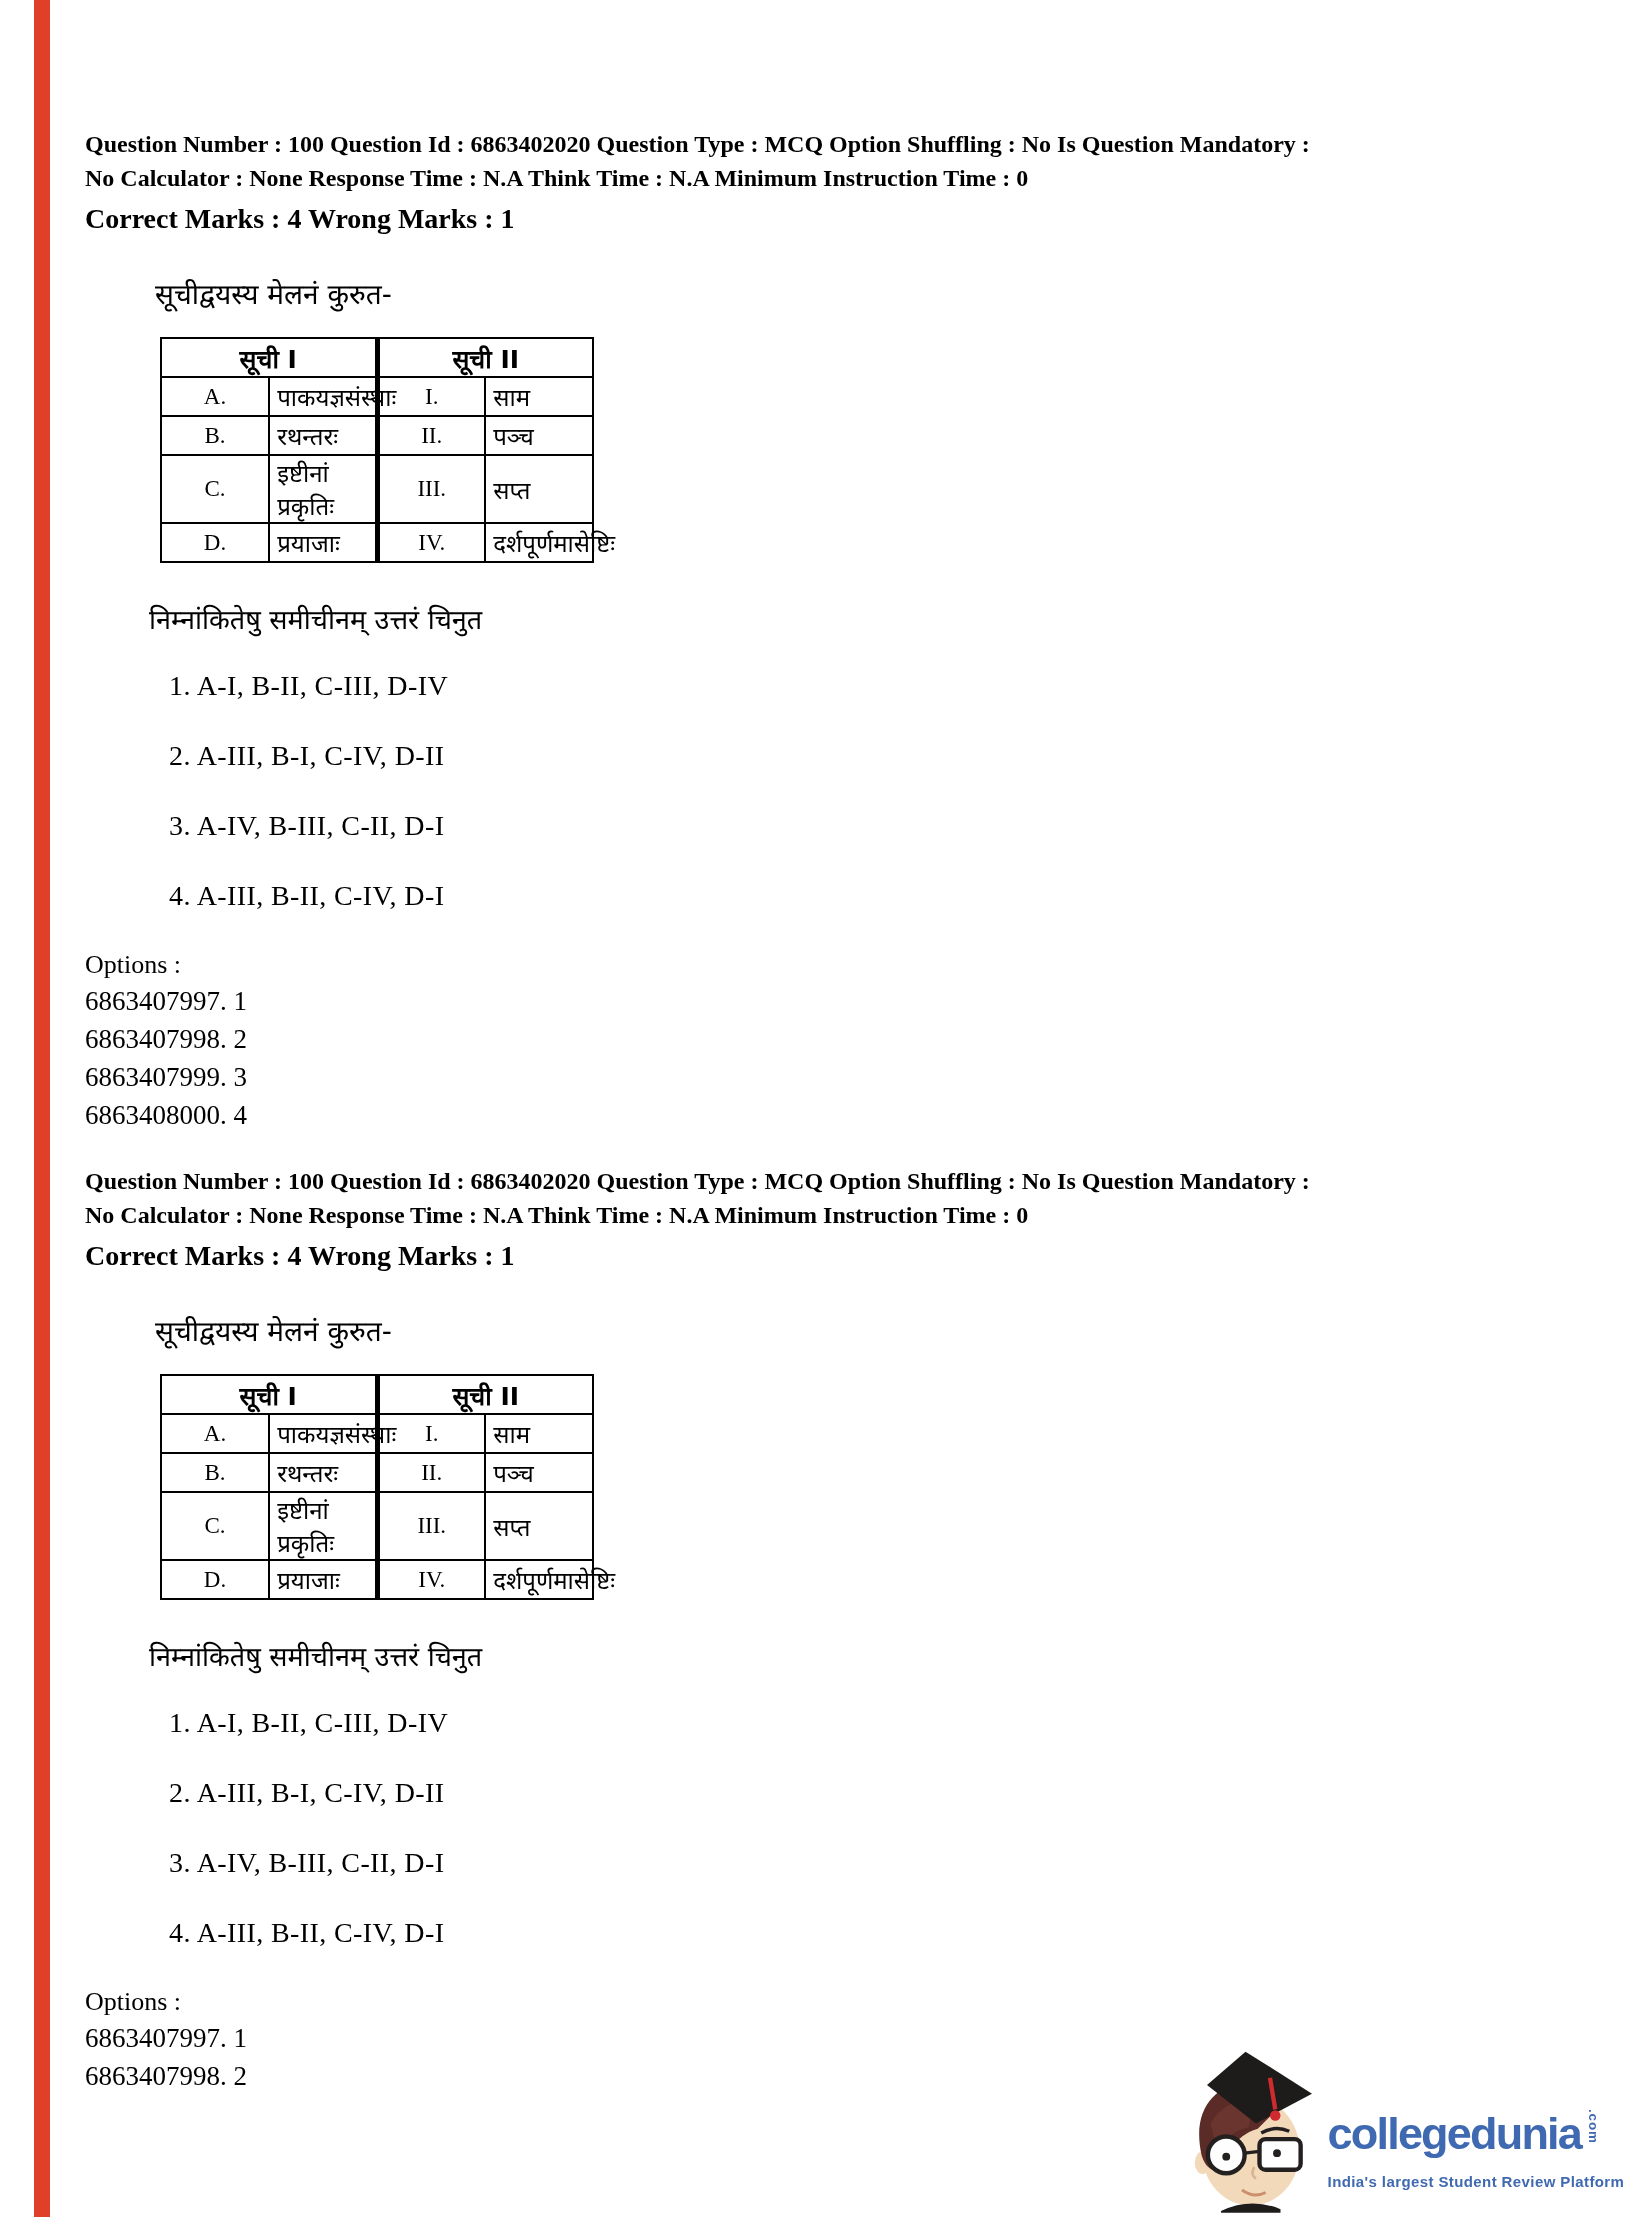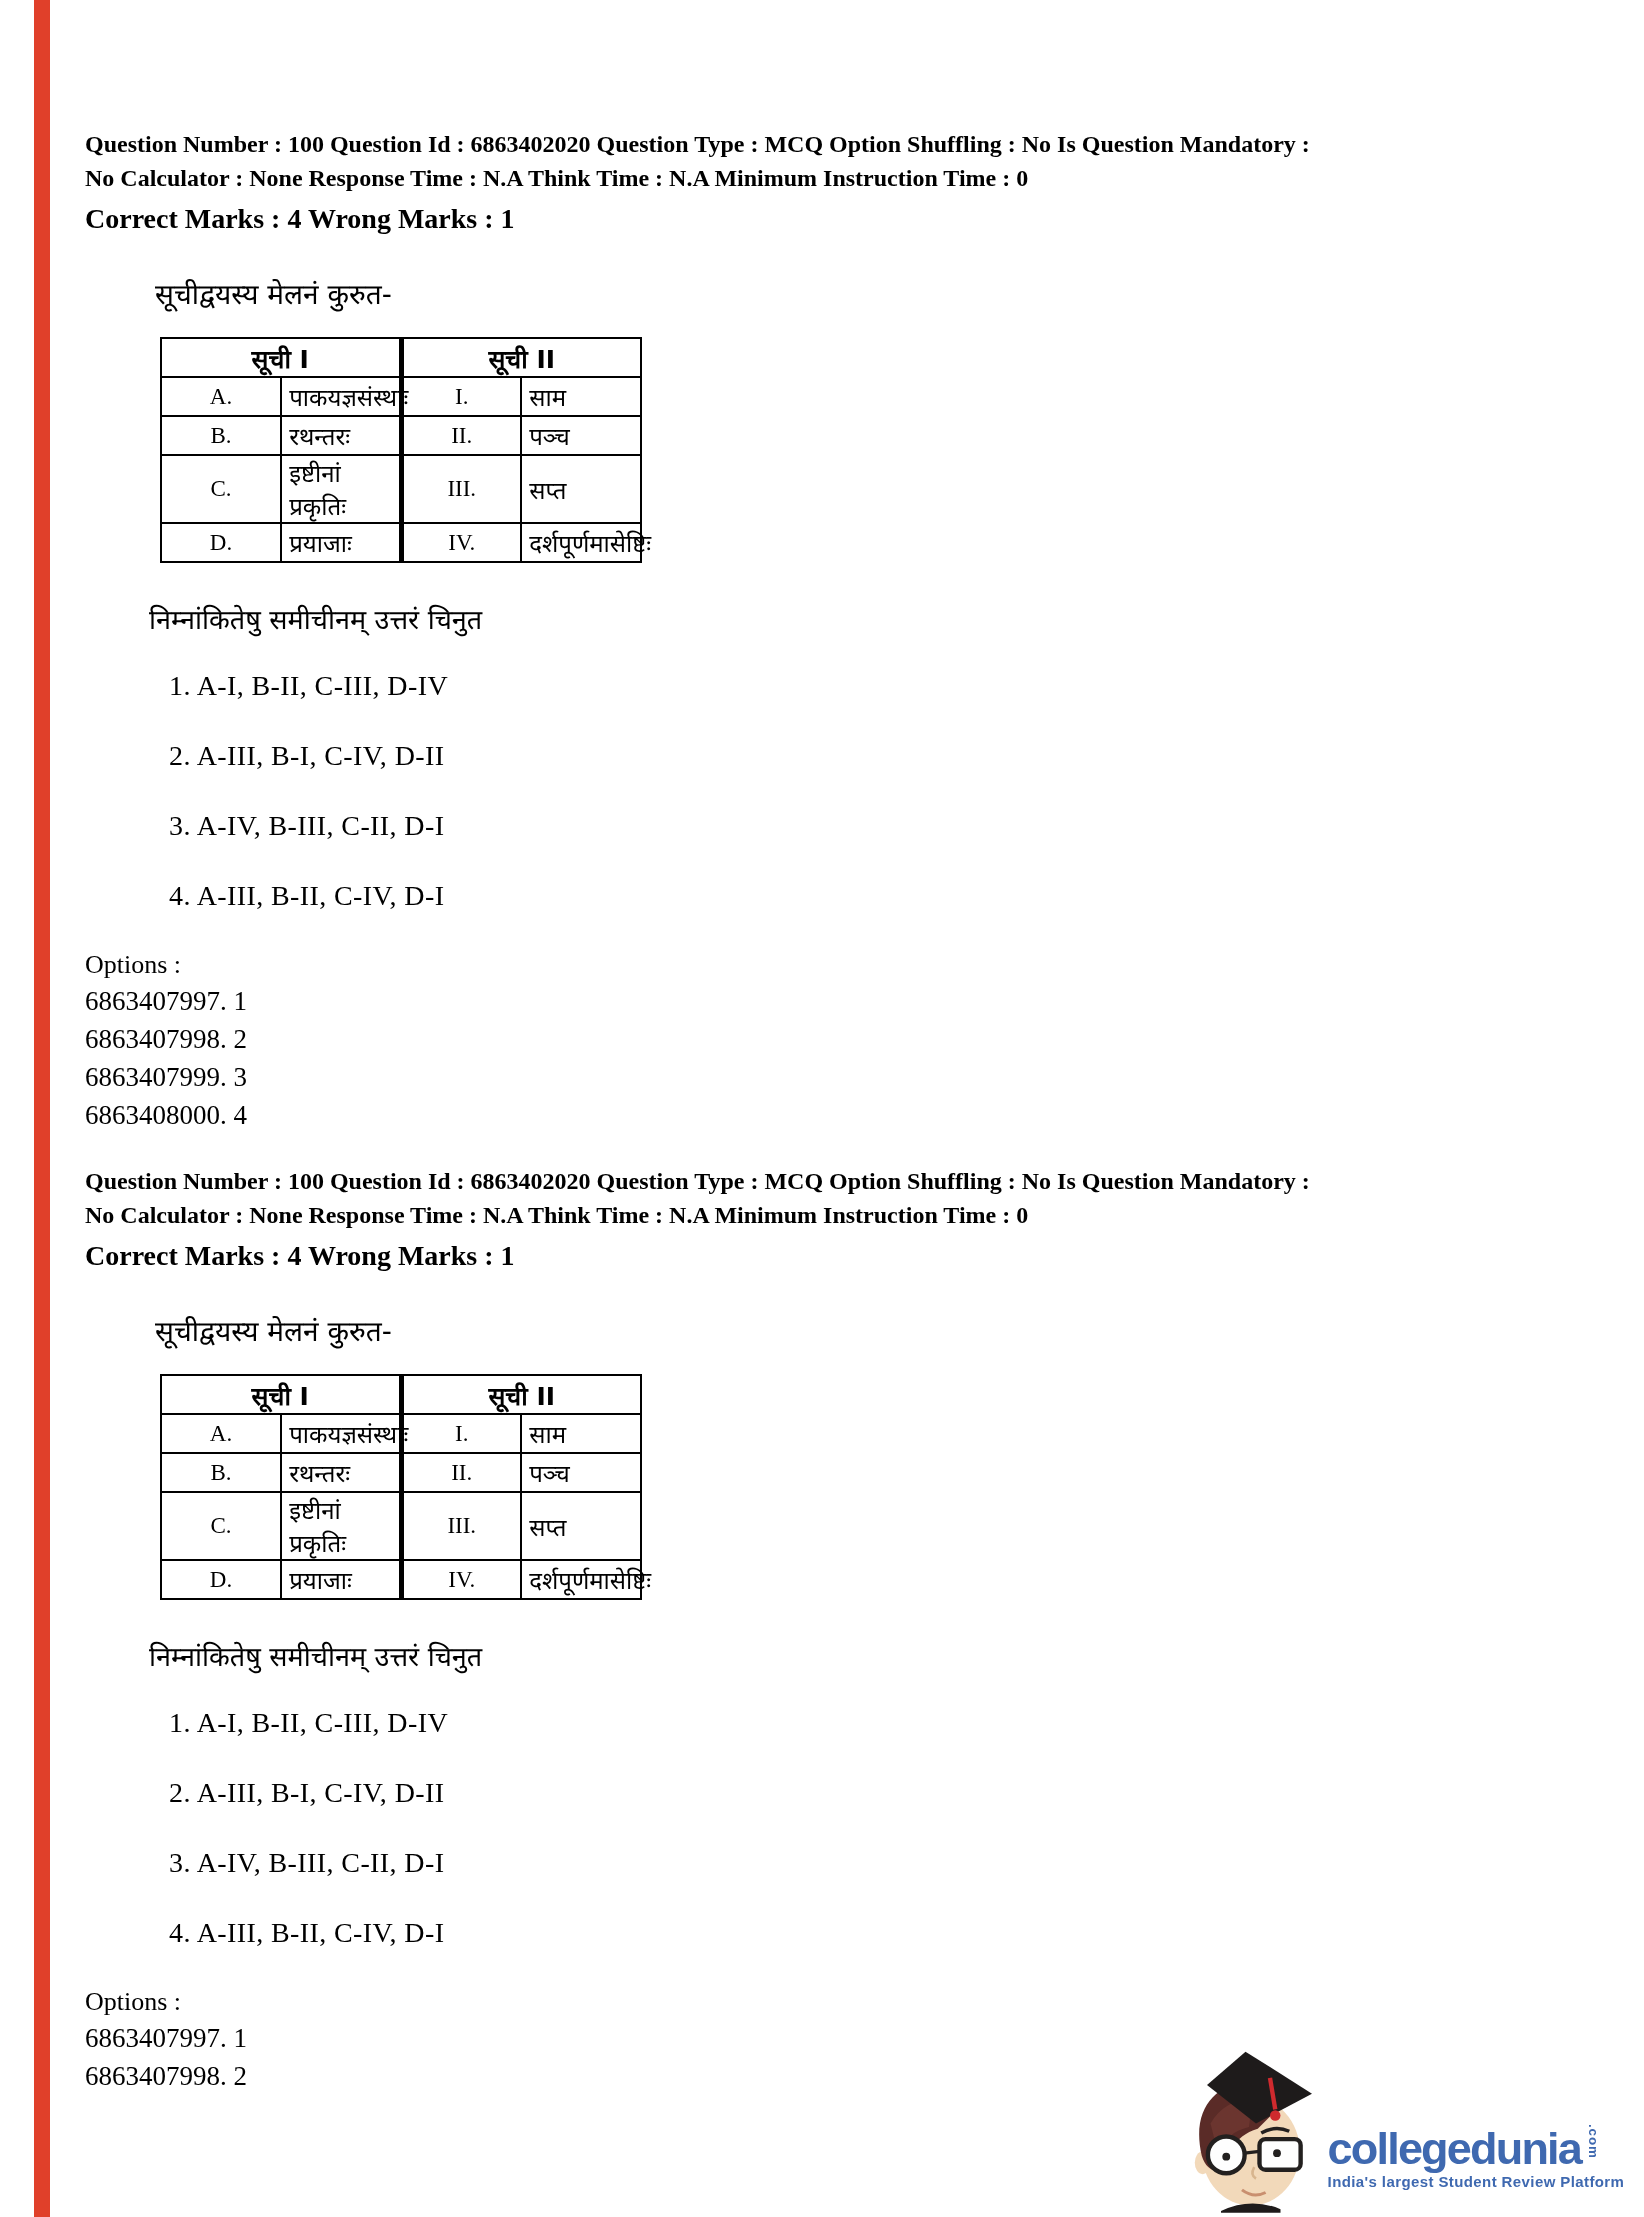"सूची I" table.qtable { width: 482px -> 434px }
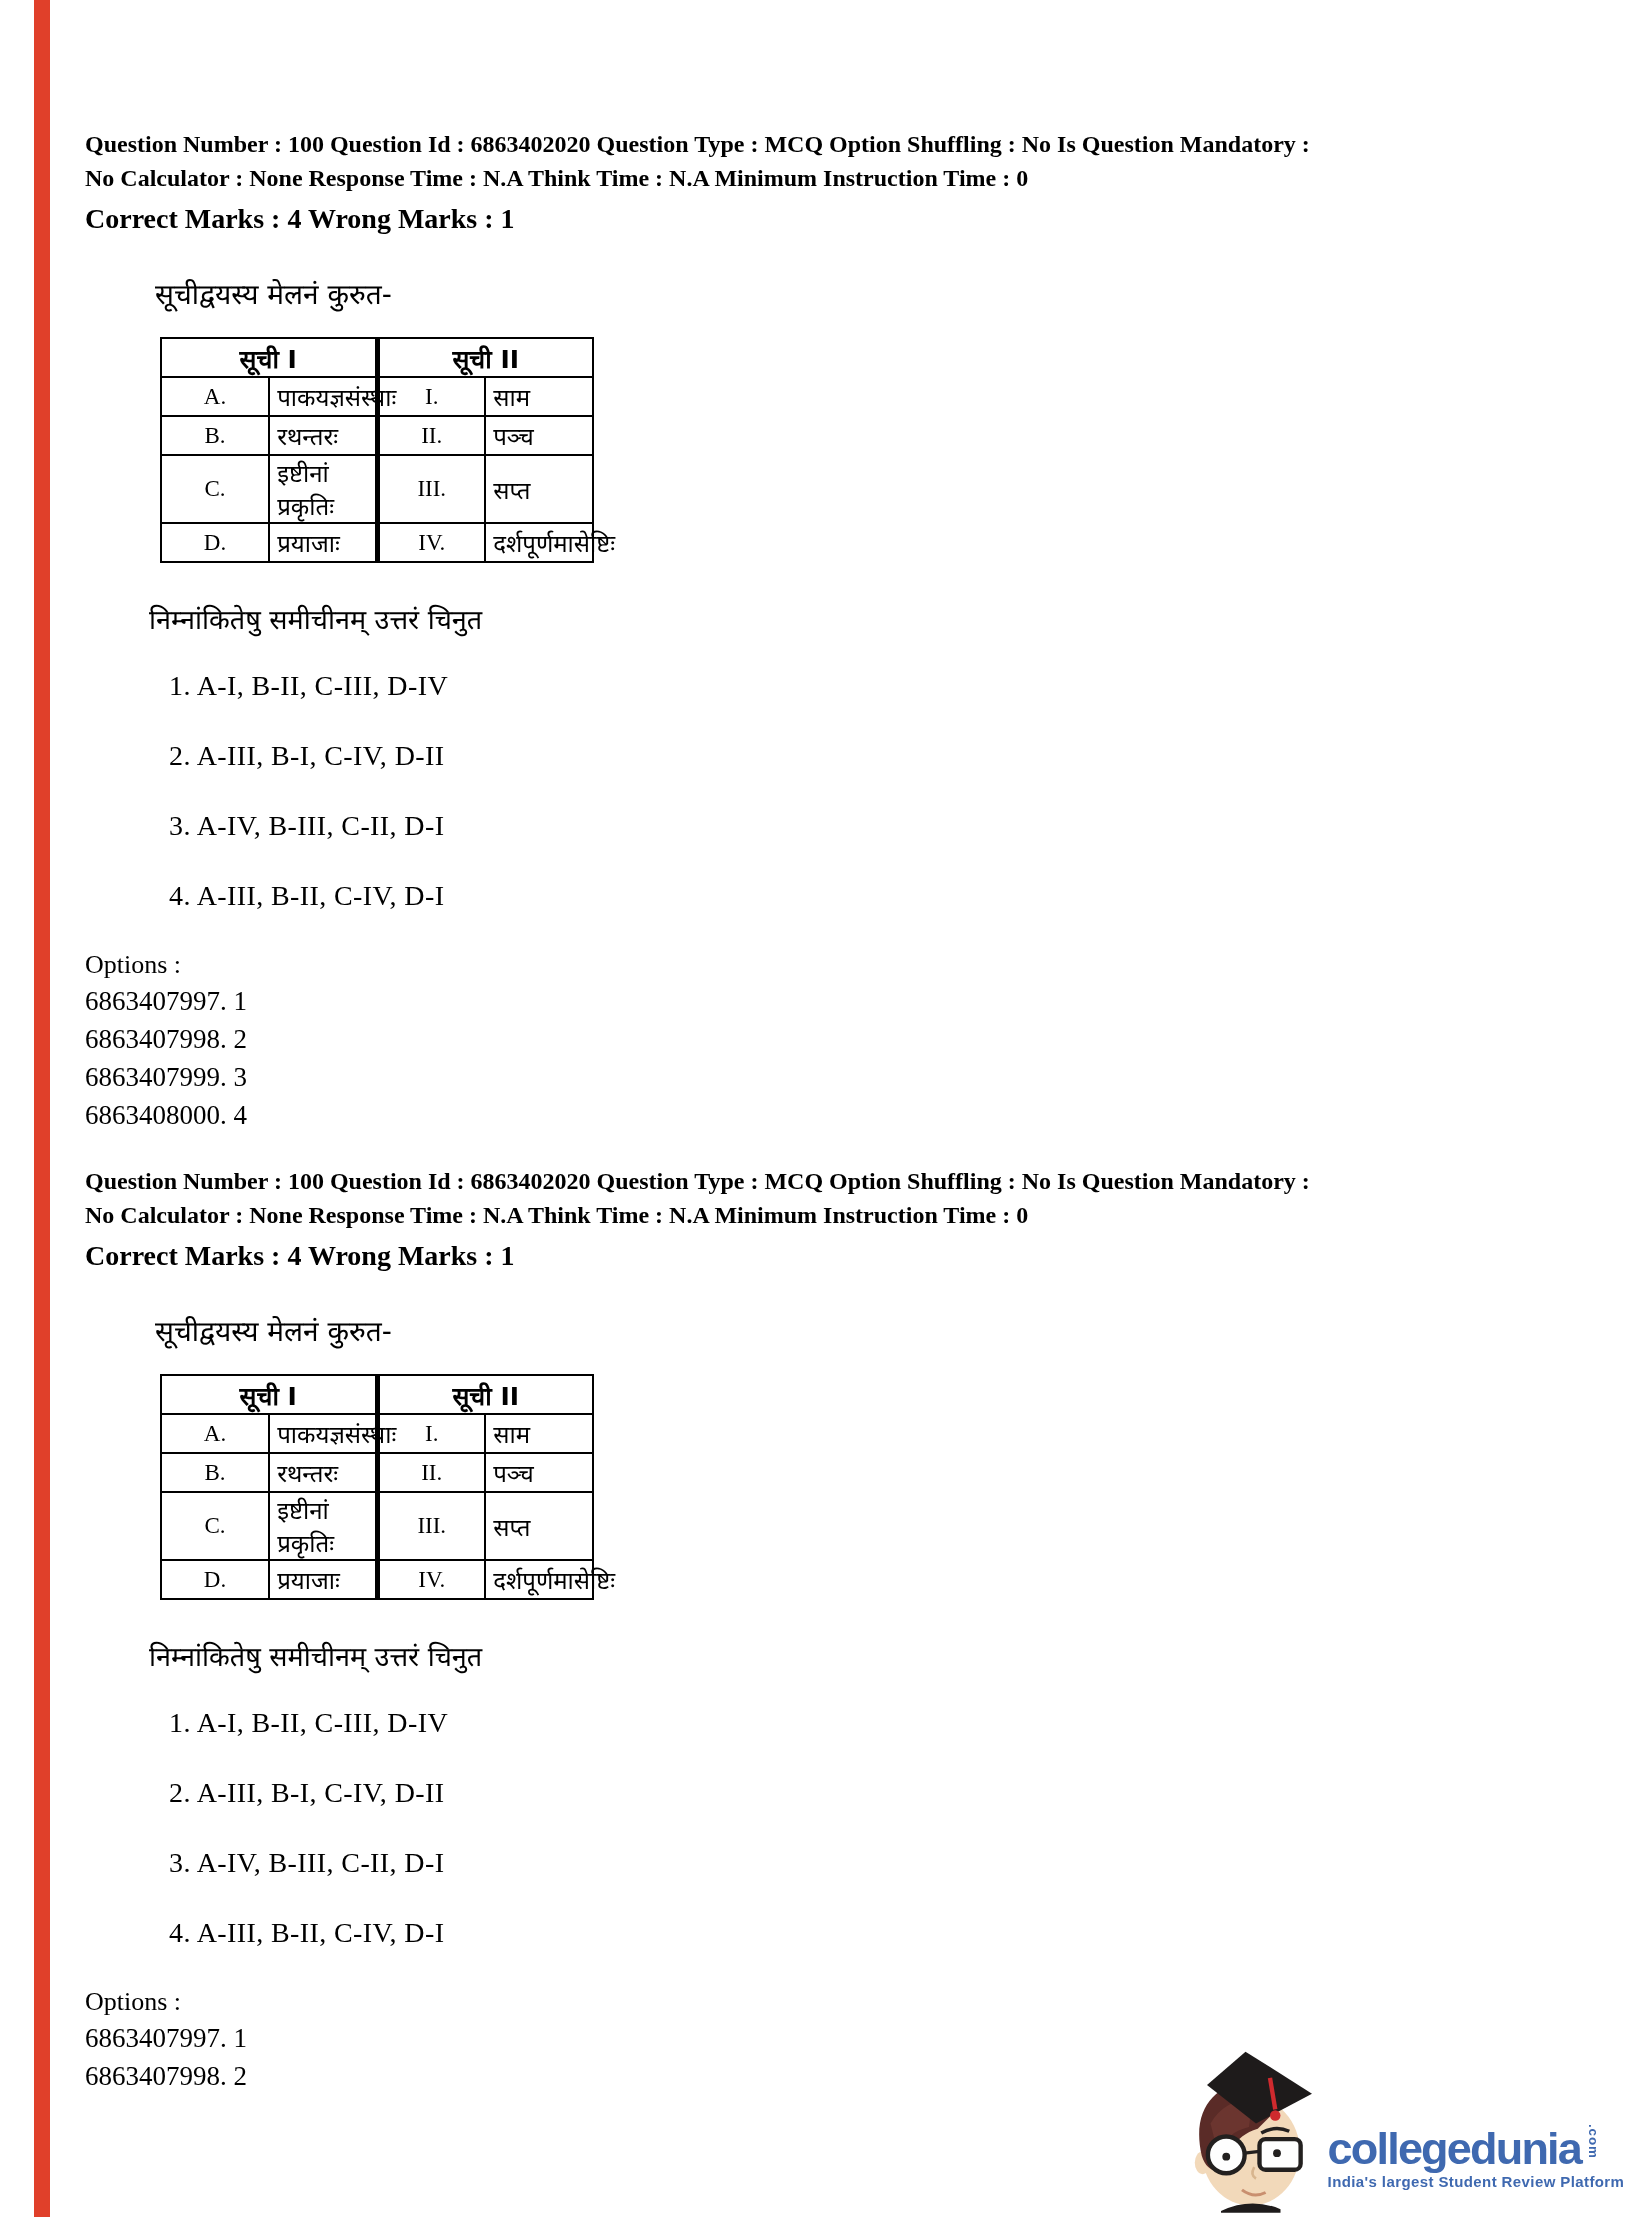"India's largest Student Review Platform" .tagline { margin-top: 1px -> 16px }
